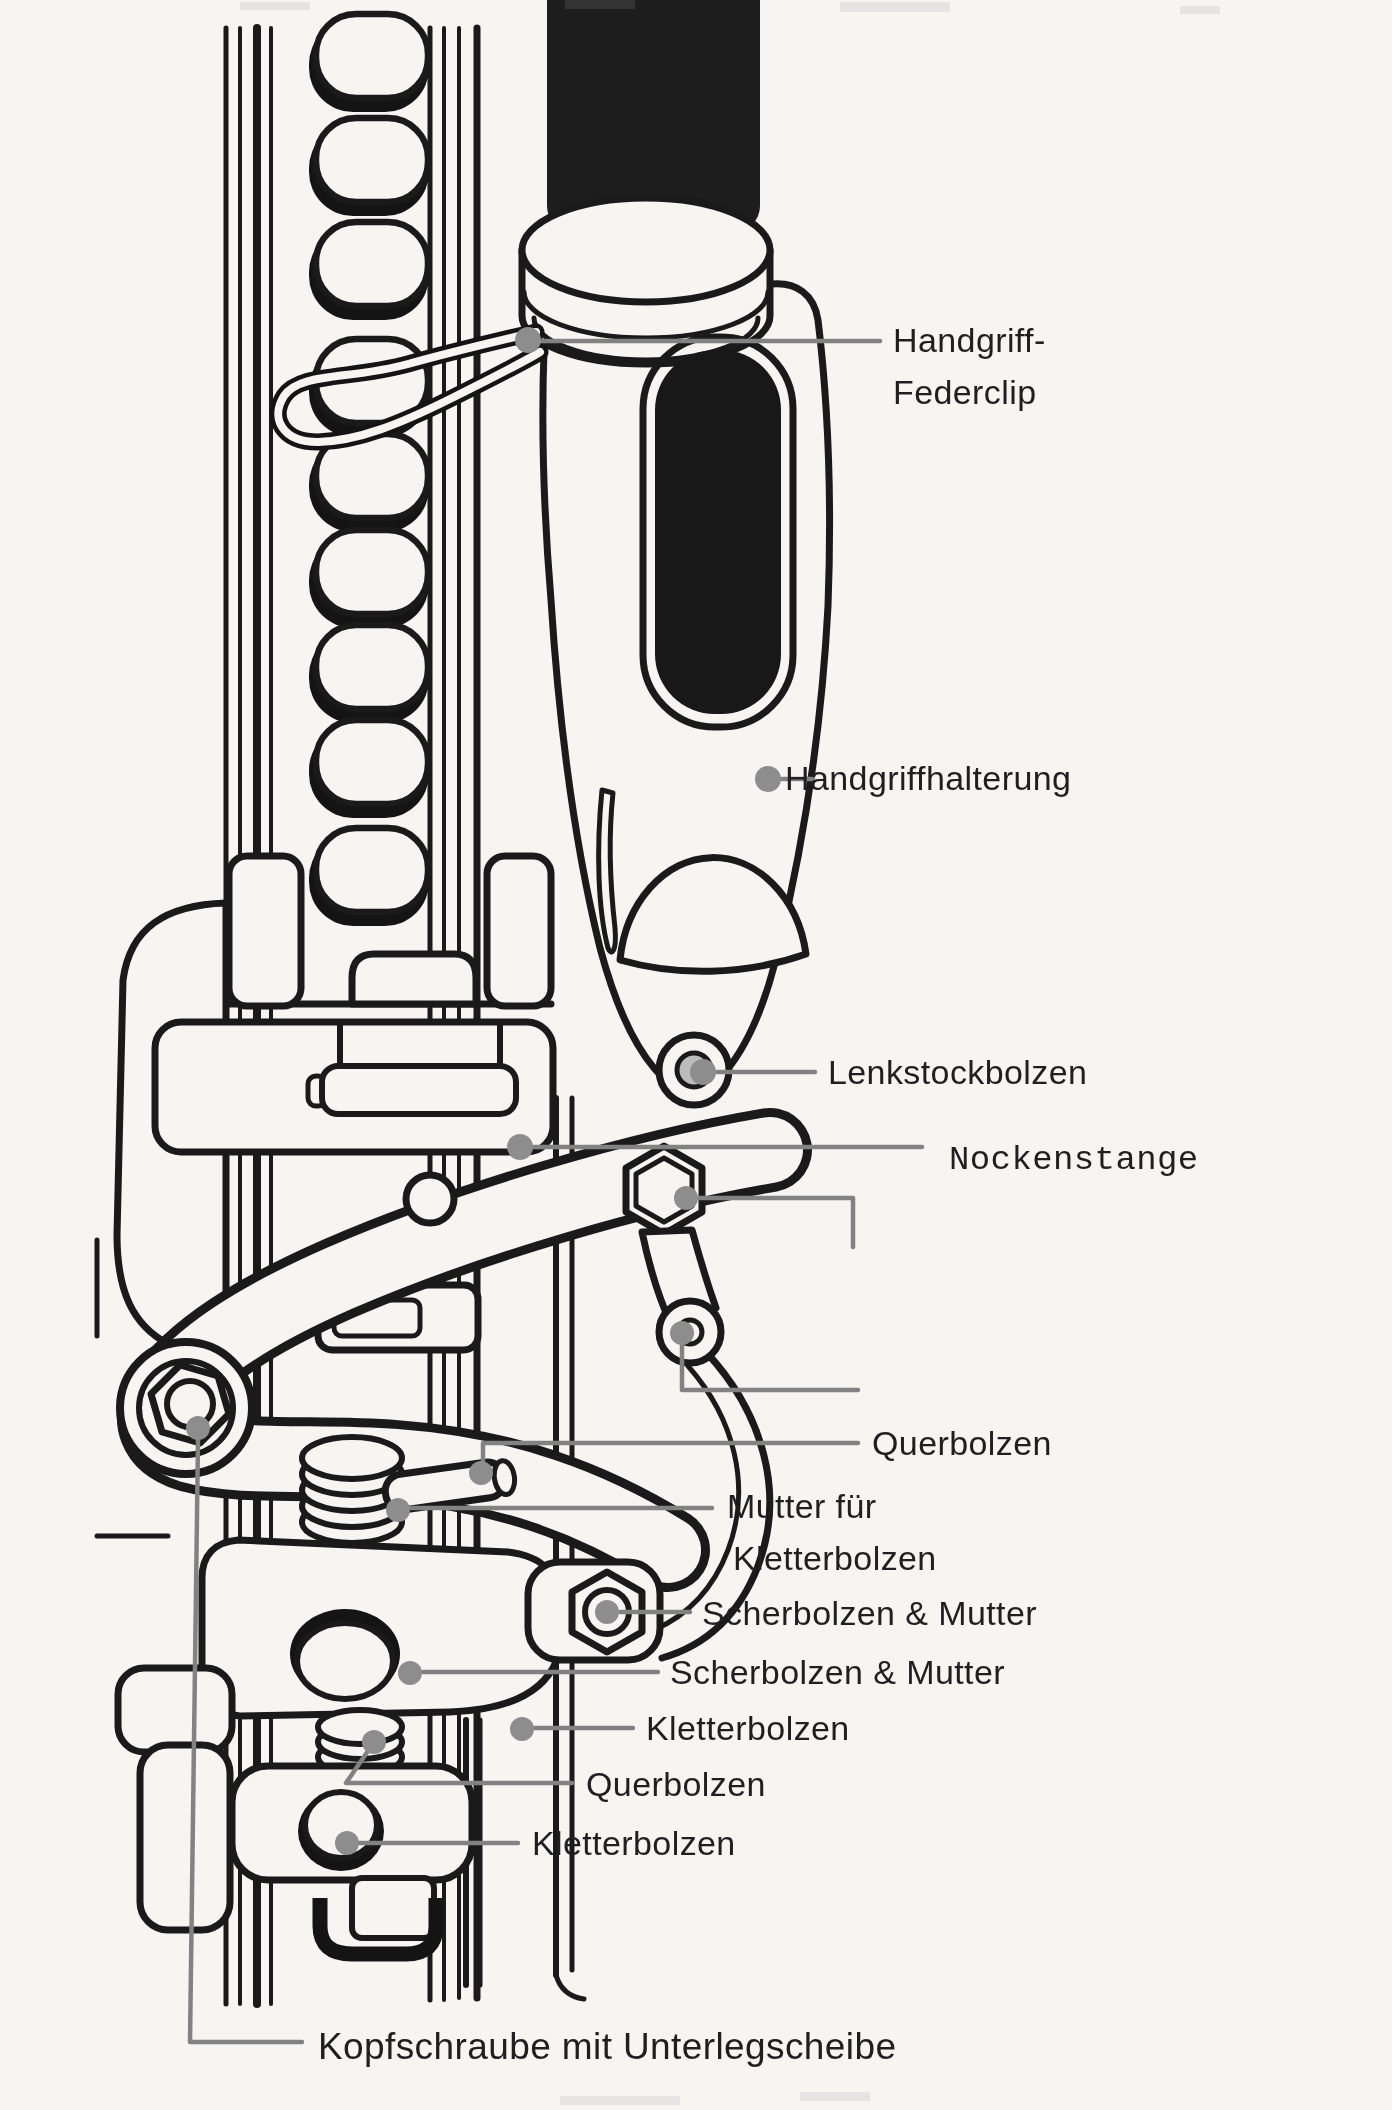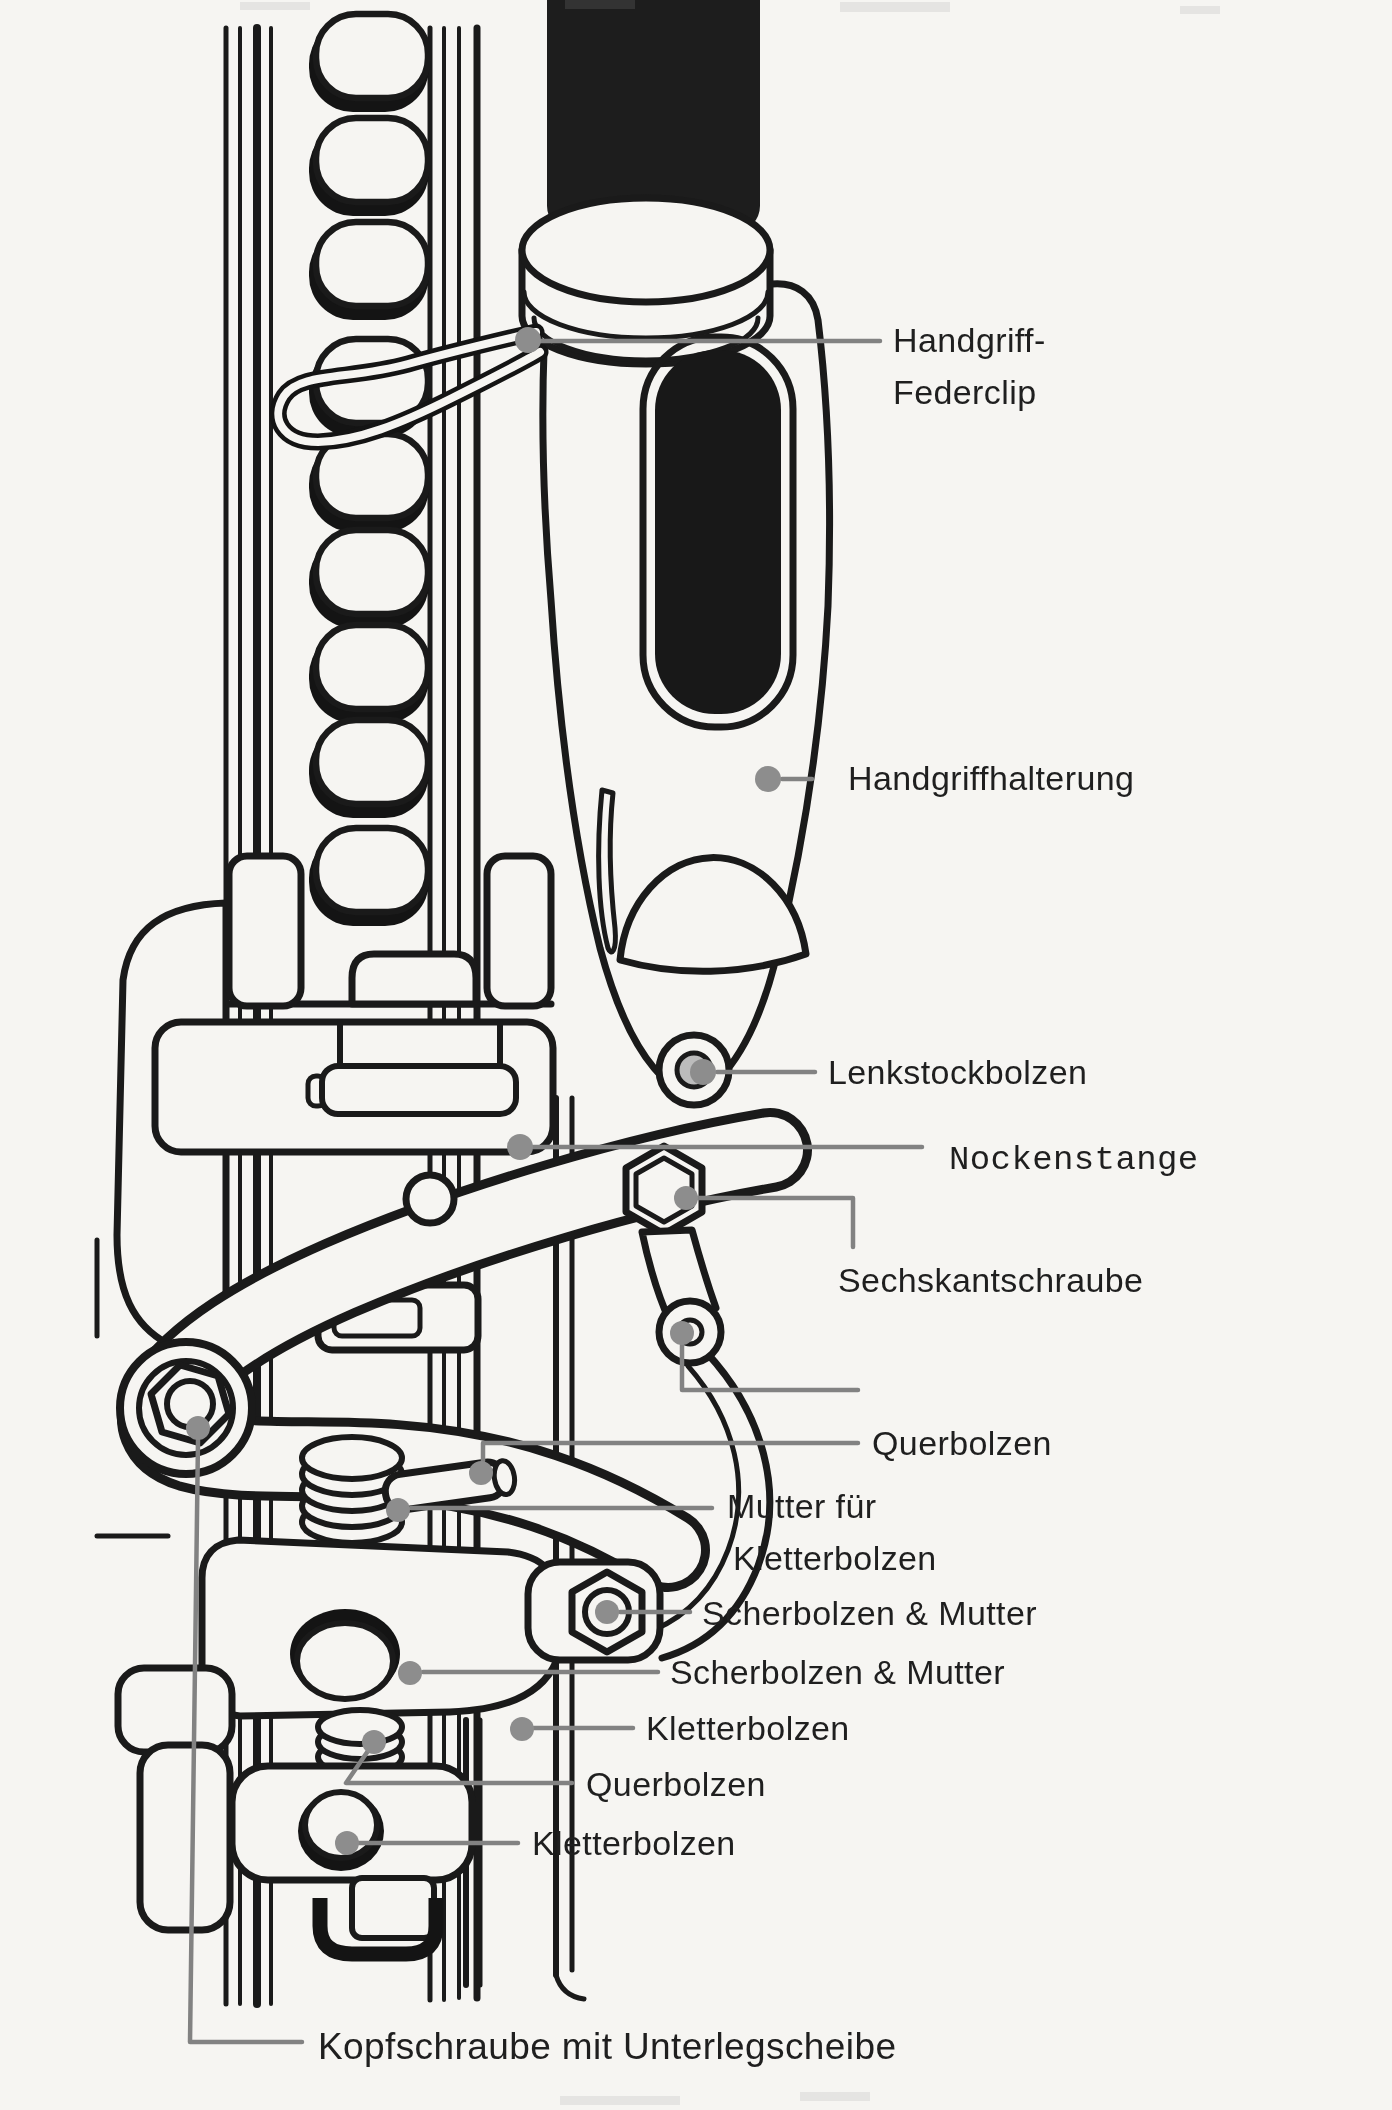"Handgriffhalterung" div.lbl { left: 848px -> 785px }
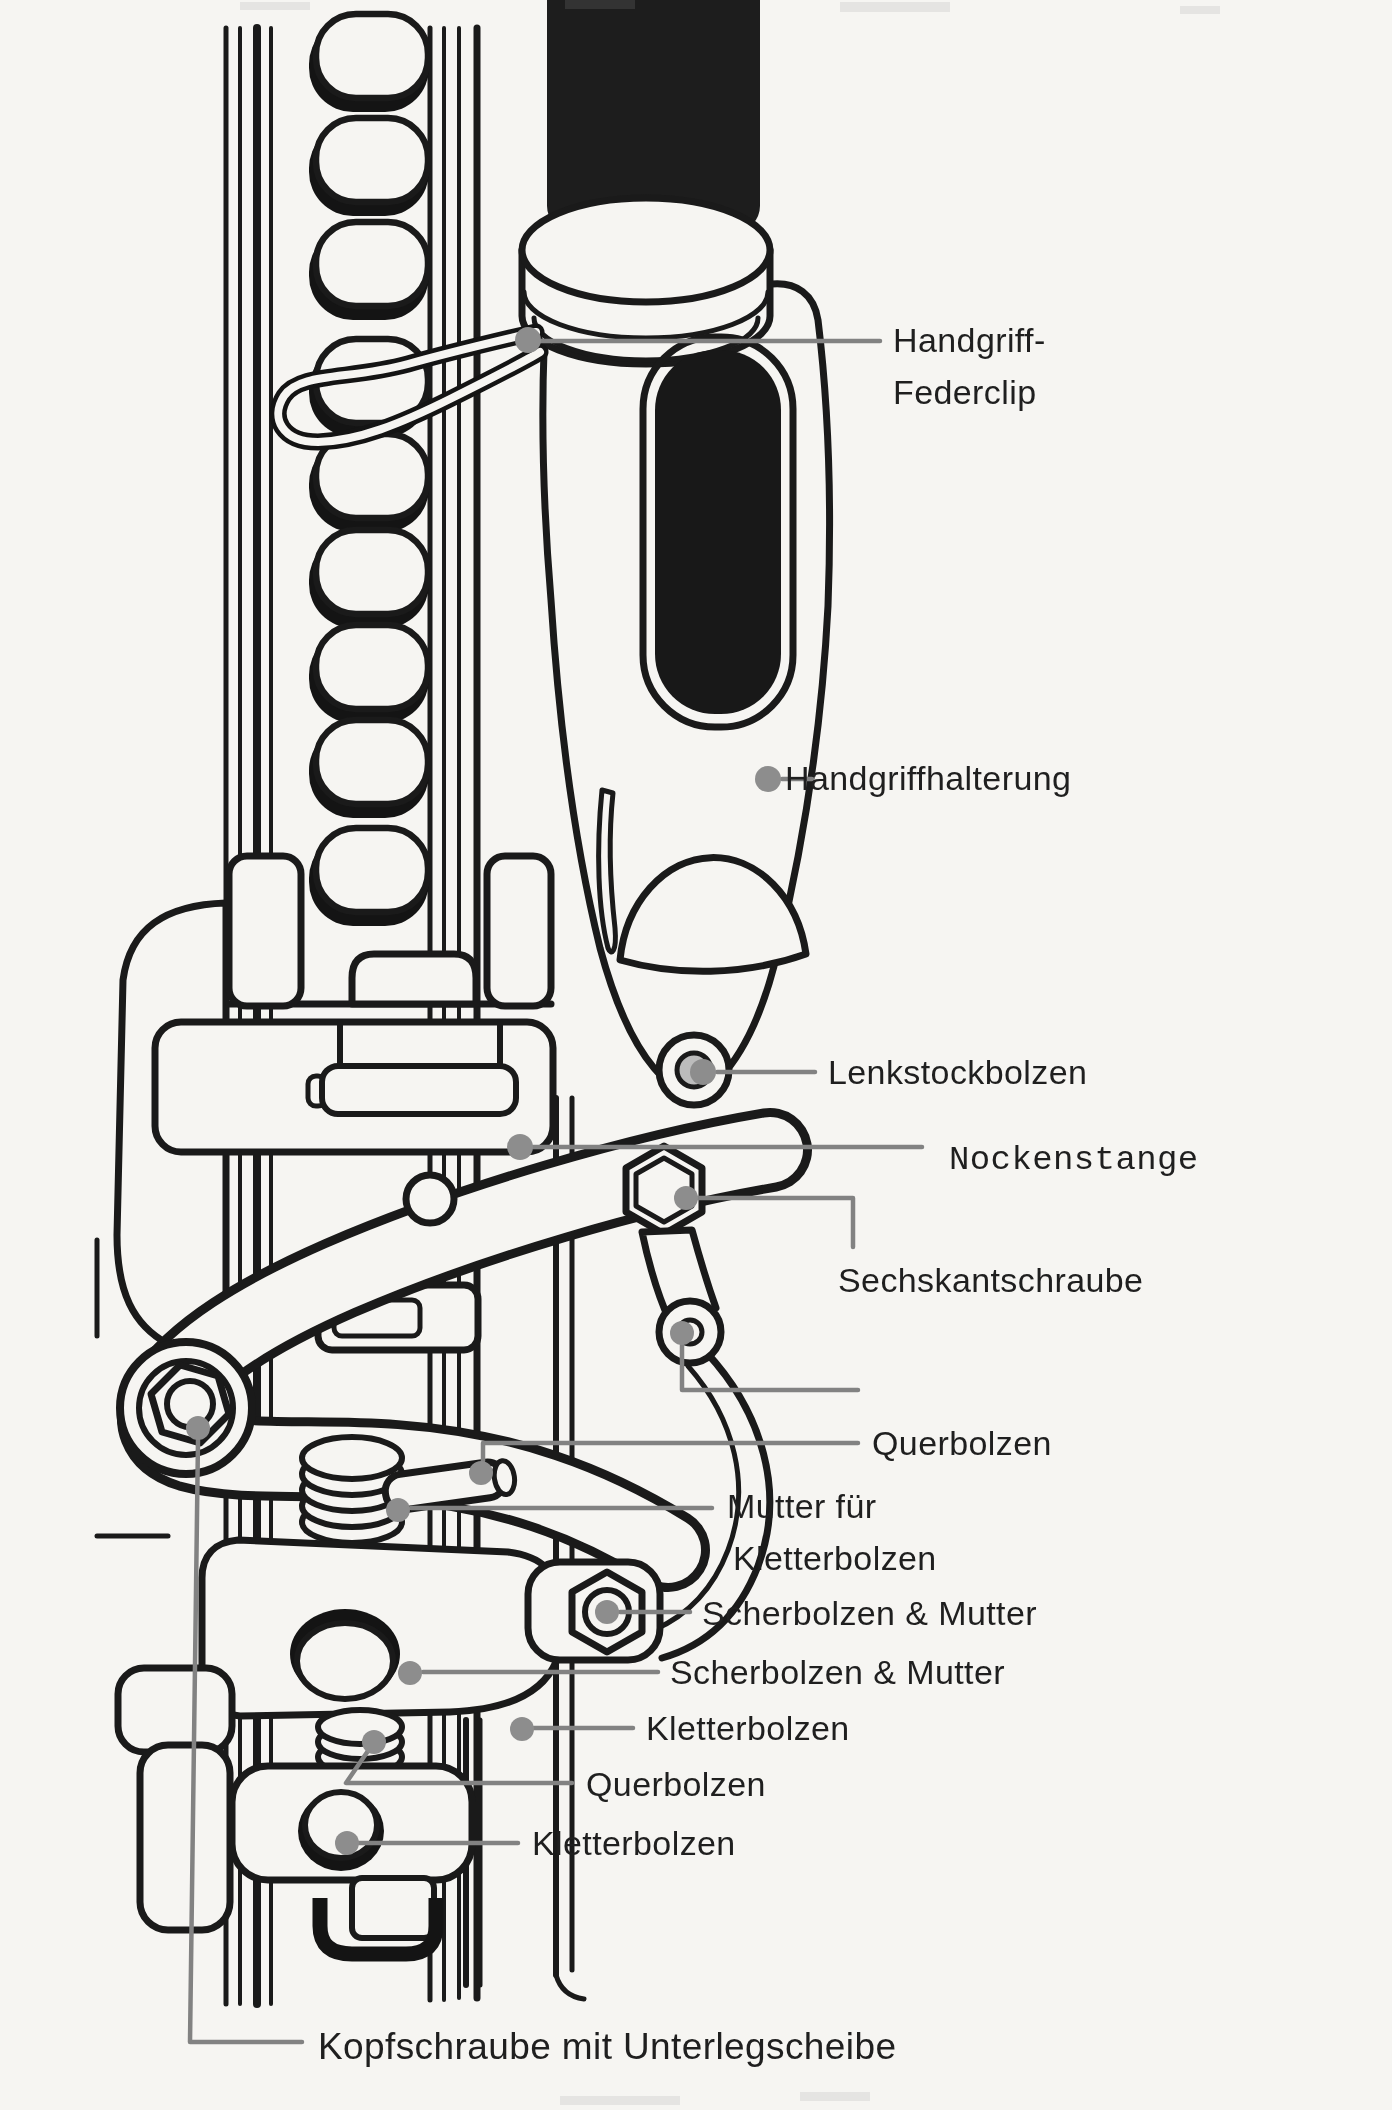"Sechskantschraube" span { html: <span>Sechskantschraube</span> -> none }
